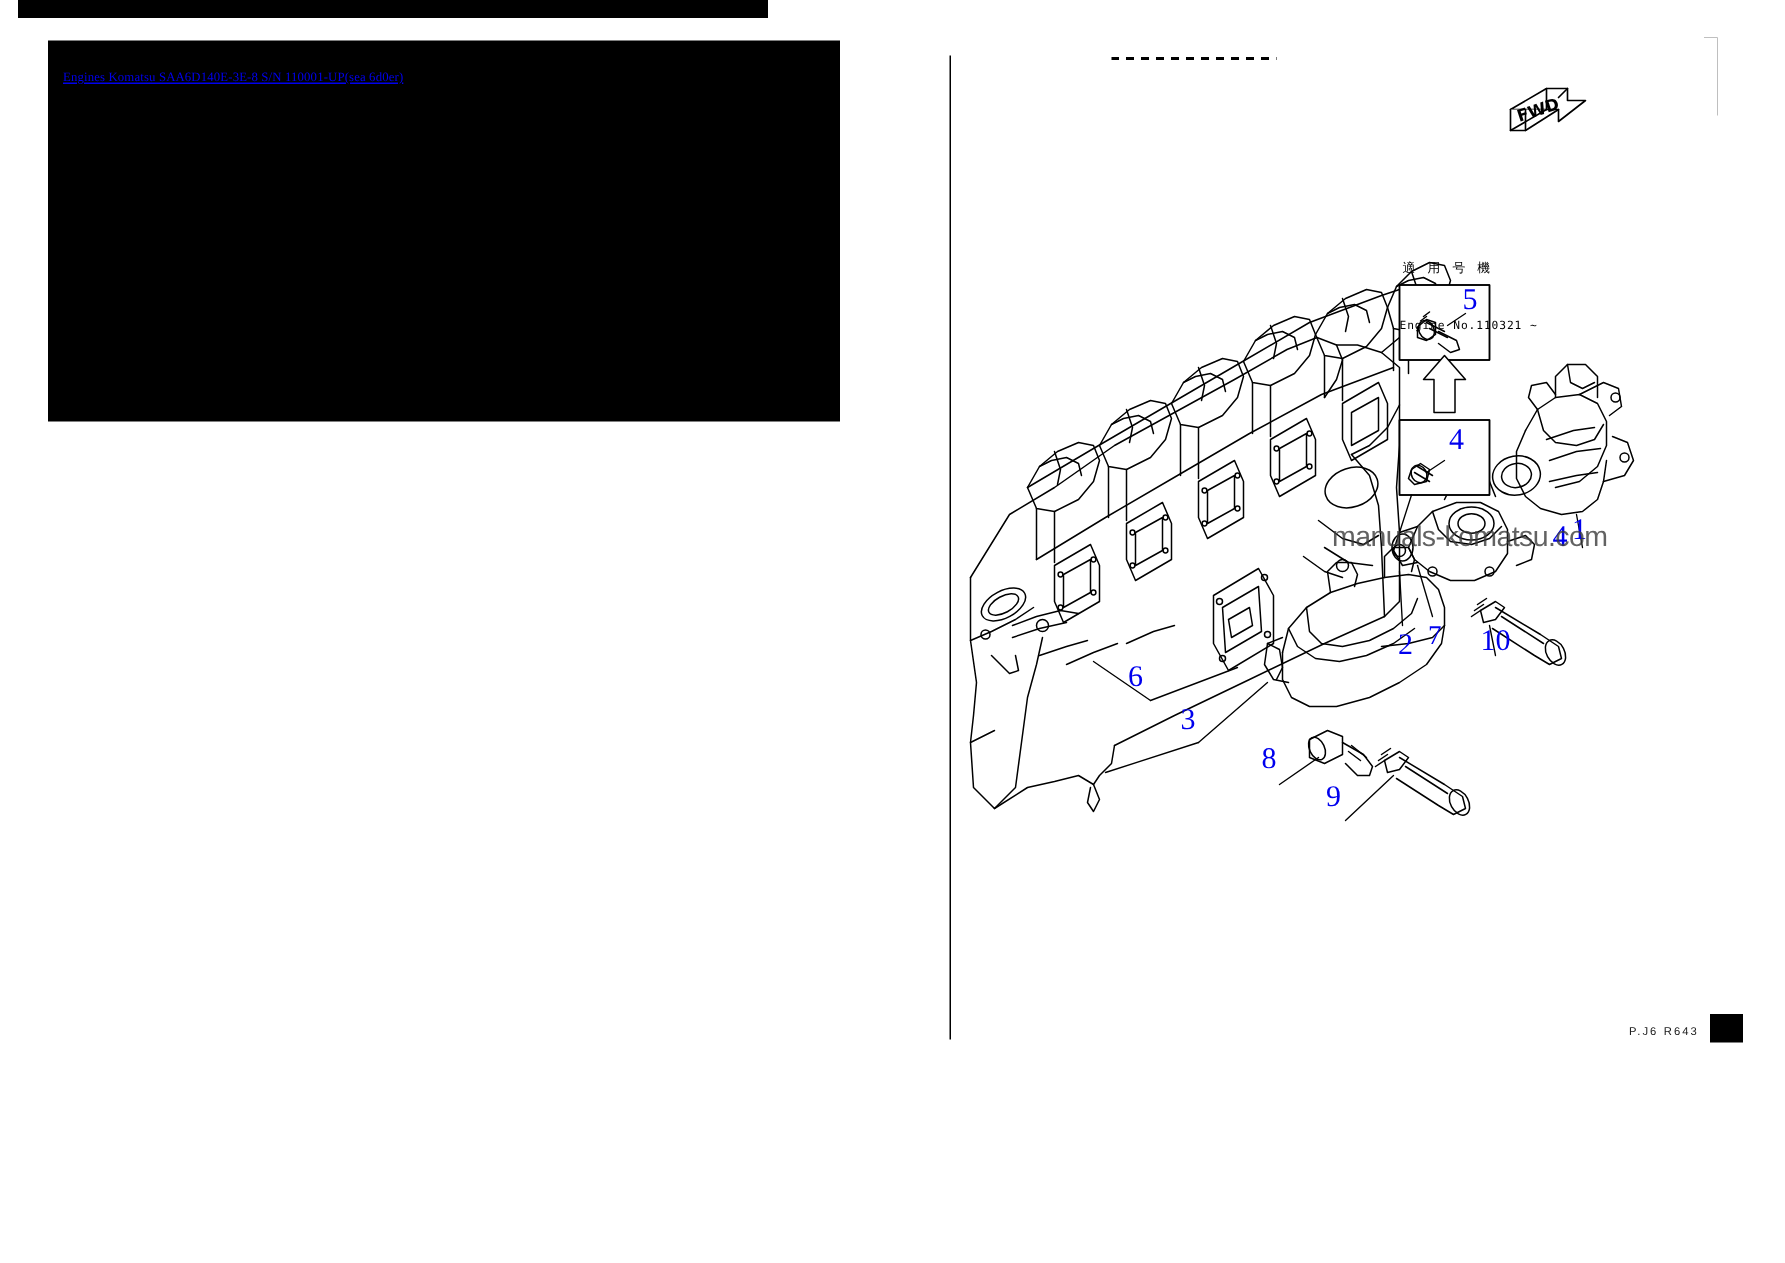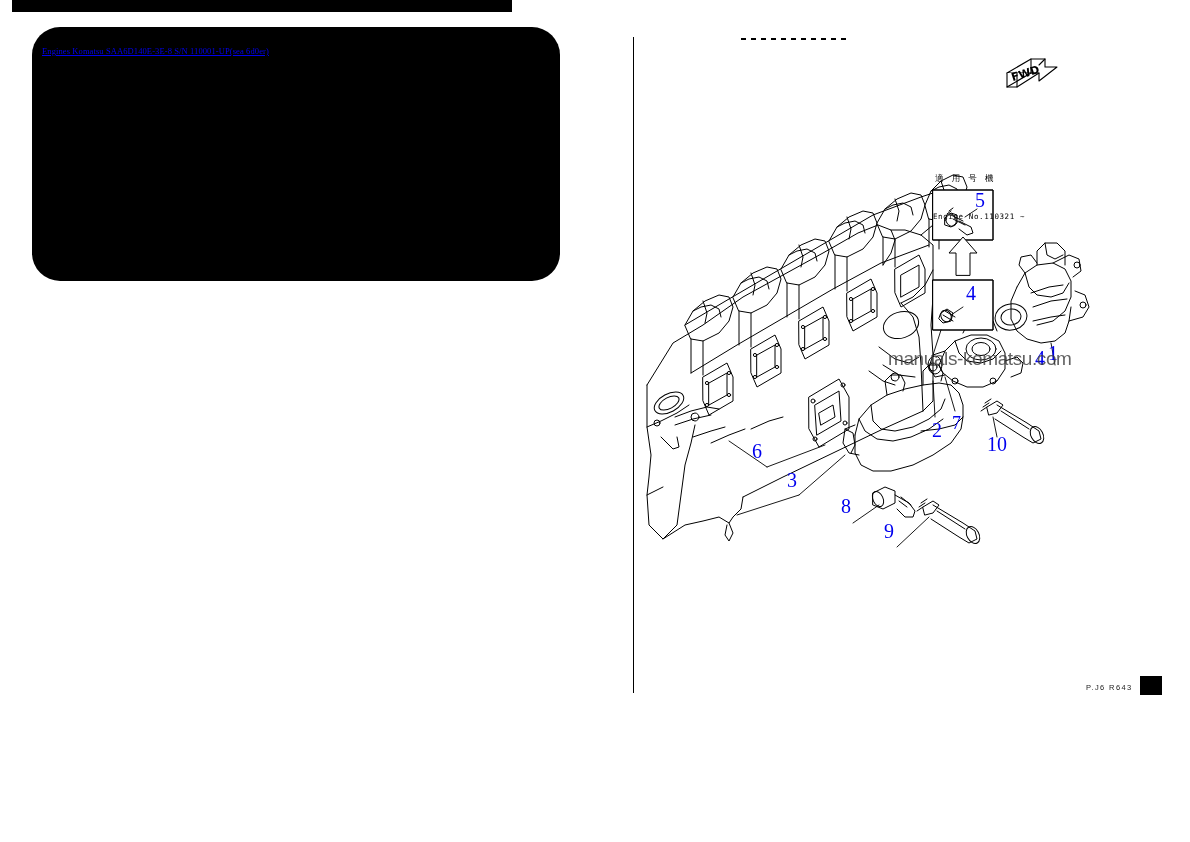"Engines Komatsu SAA6D140E-3E-8 S/N" #left-panel { border-radius: 28px -> none }
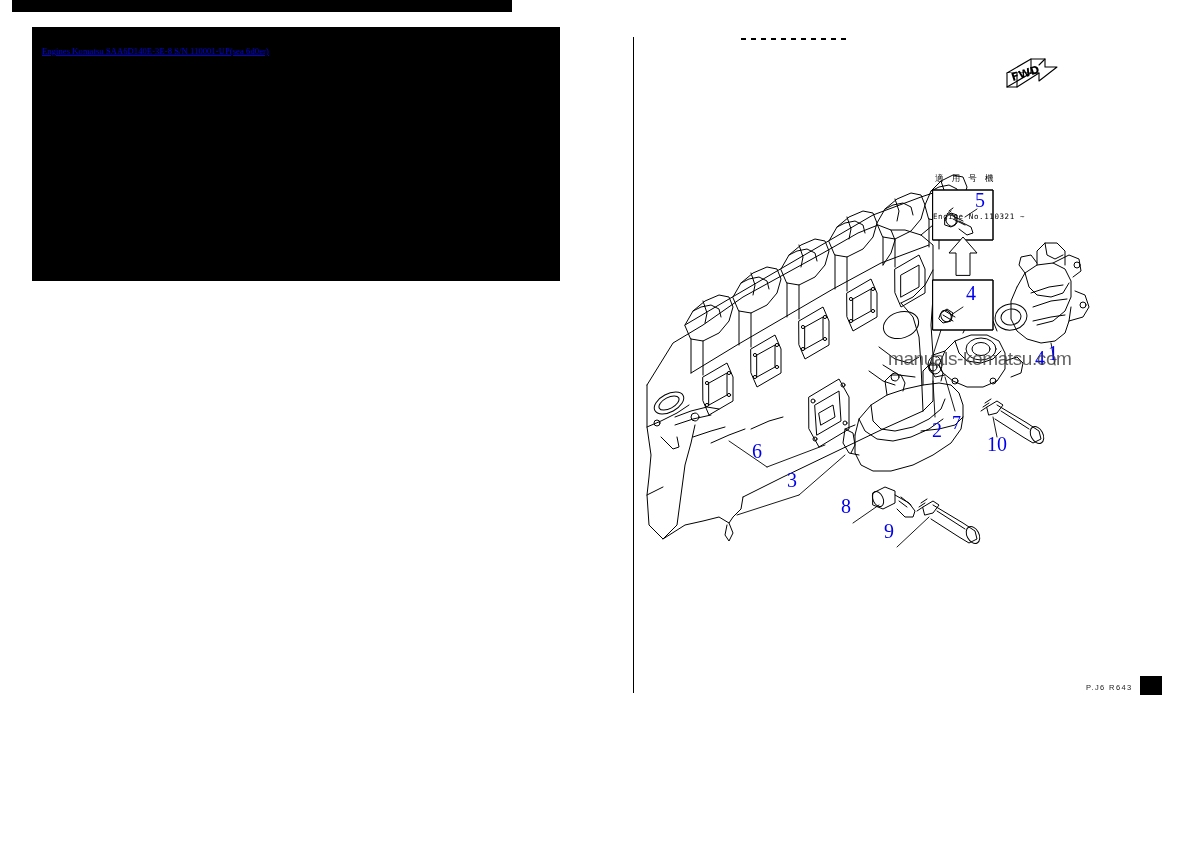"10" div.callout { top: 434px -> 417px }
